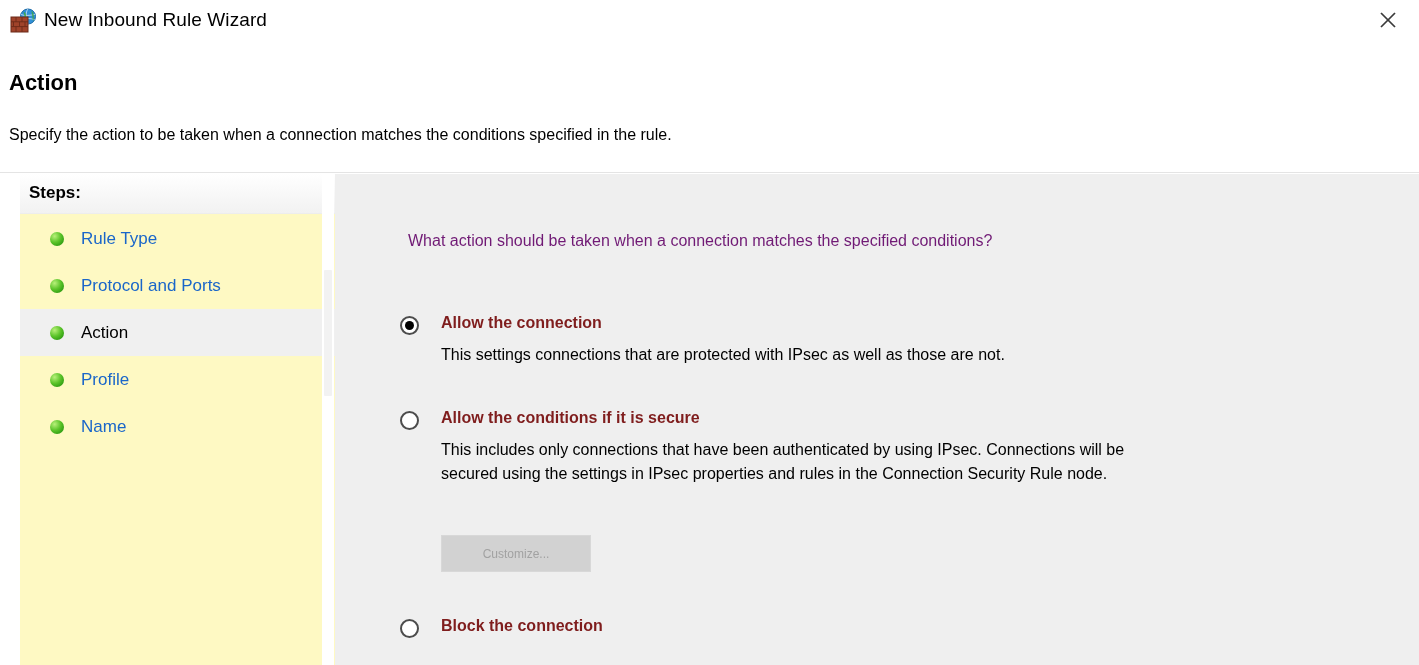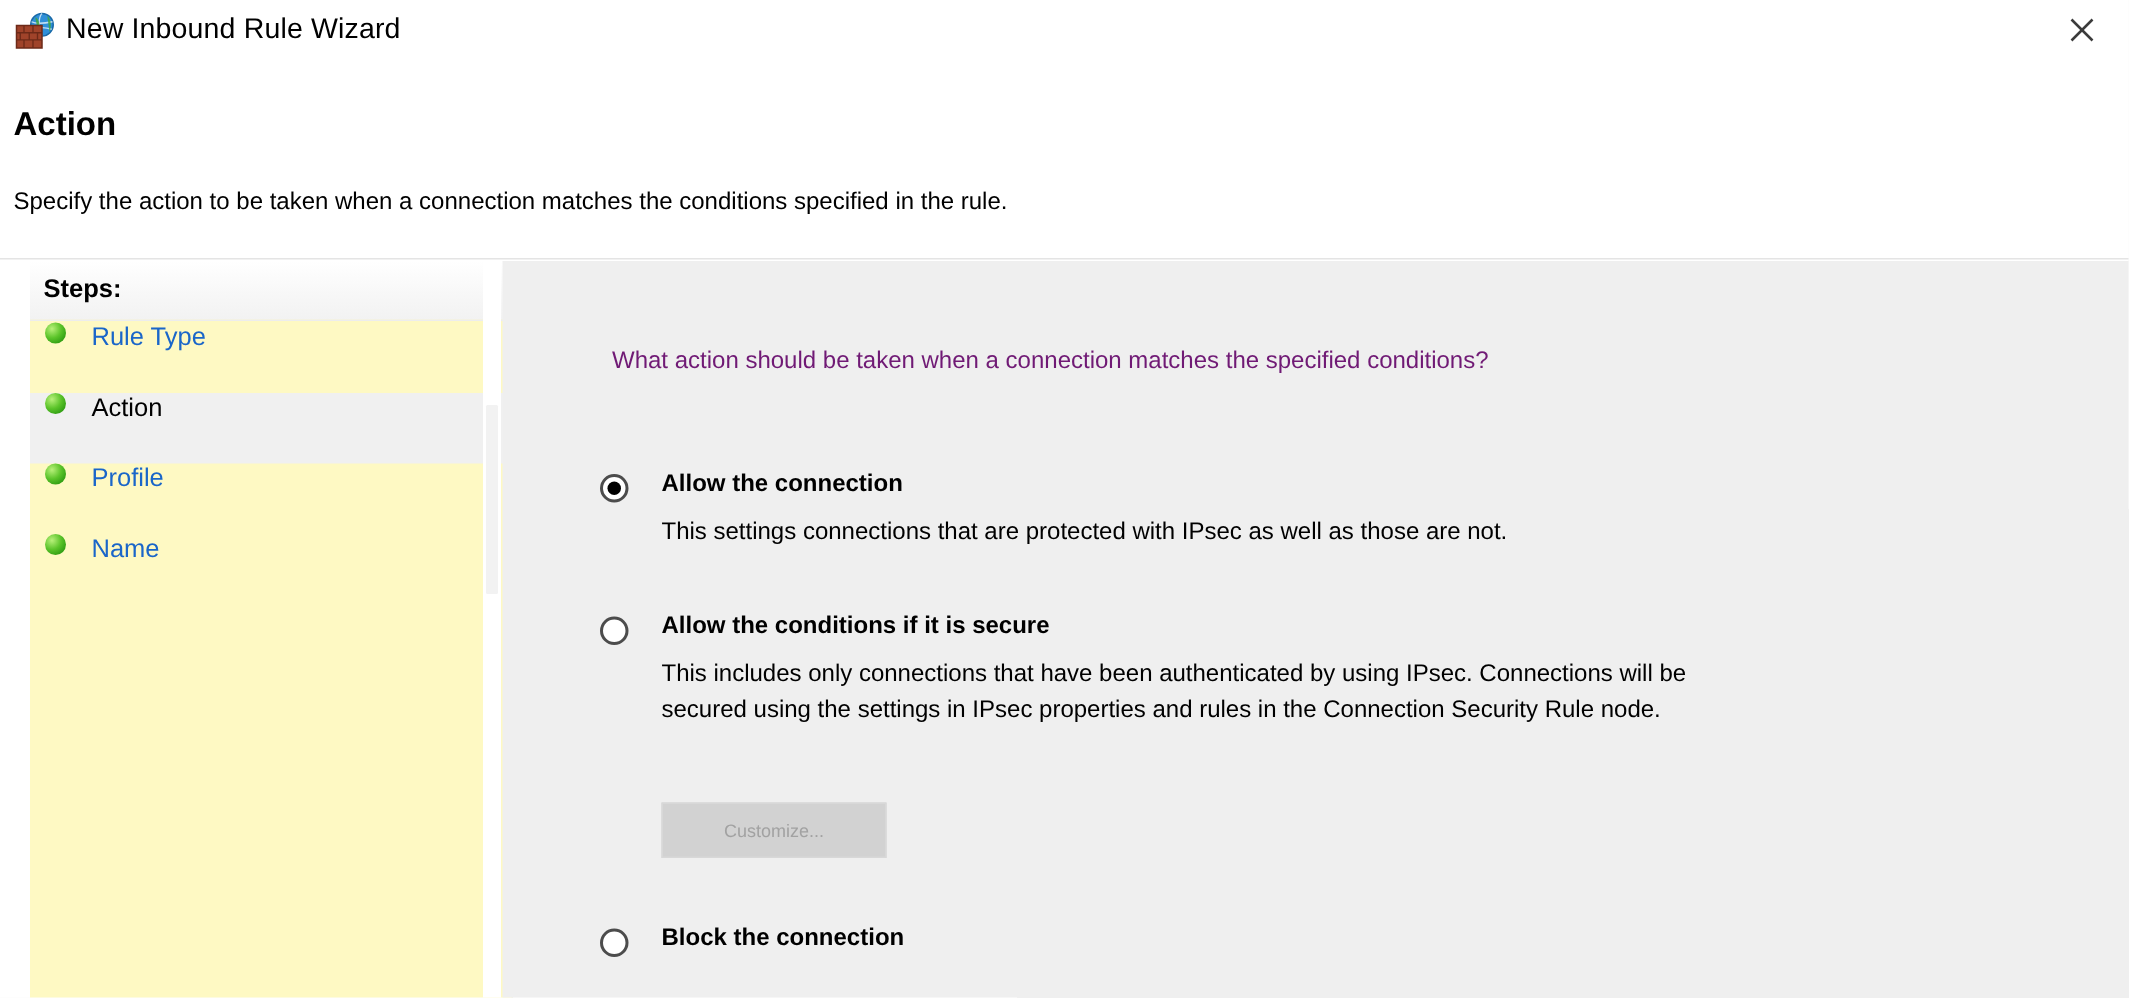"Rule Type" .step-row { align-items: flex-start -> center; padding-left: none -> 20px }
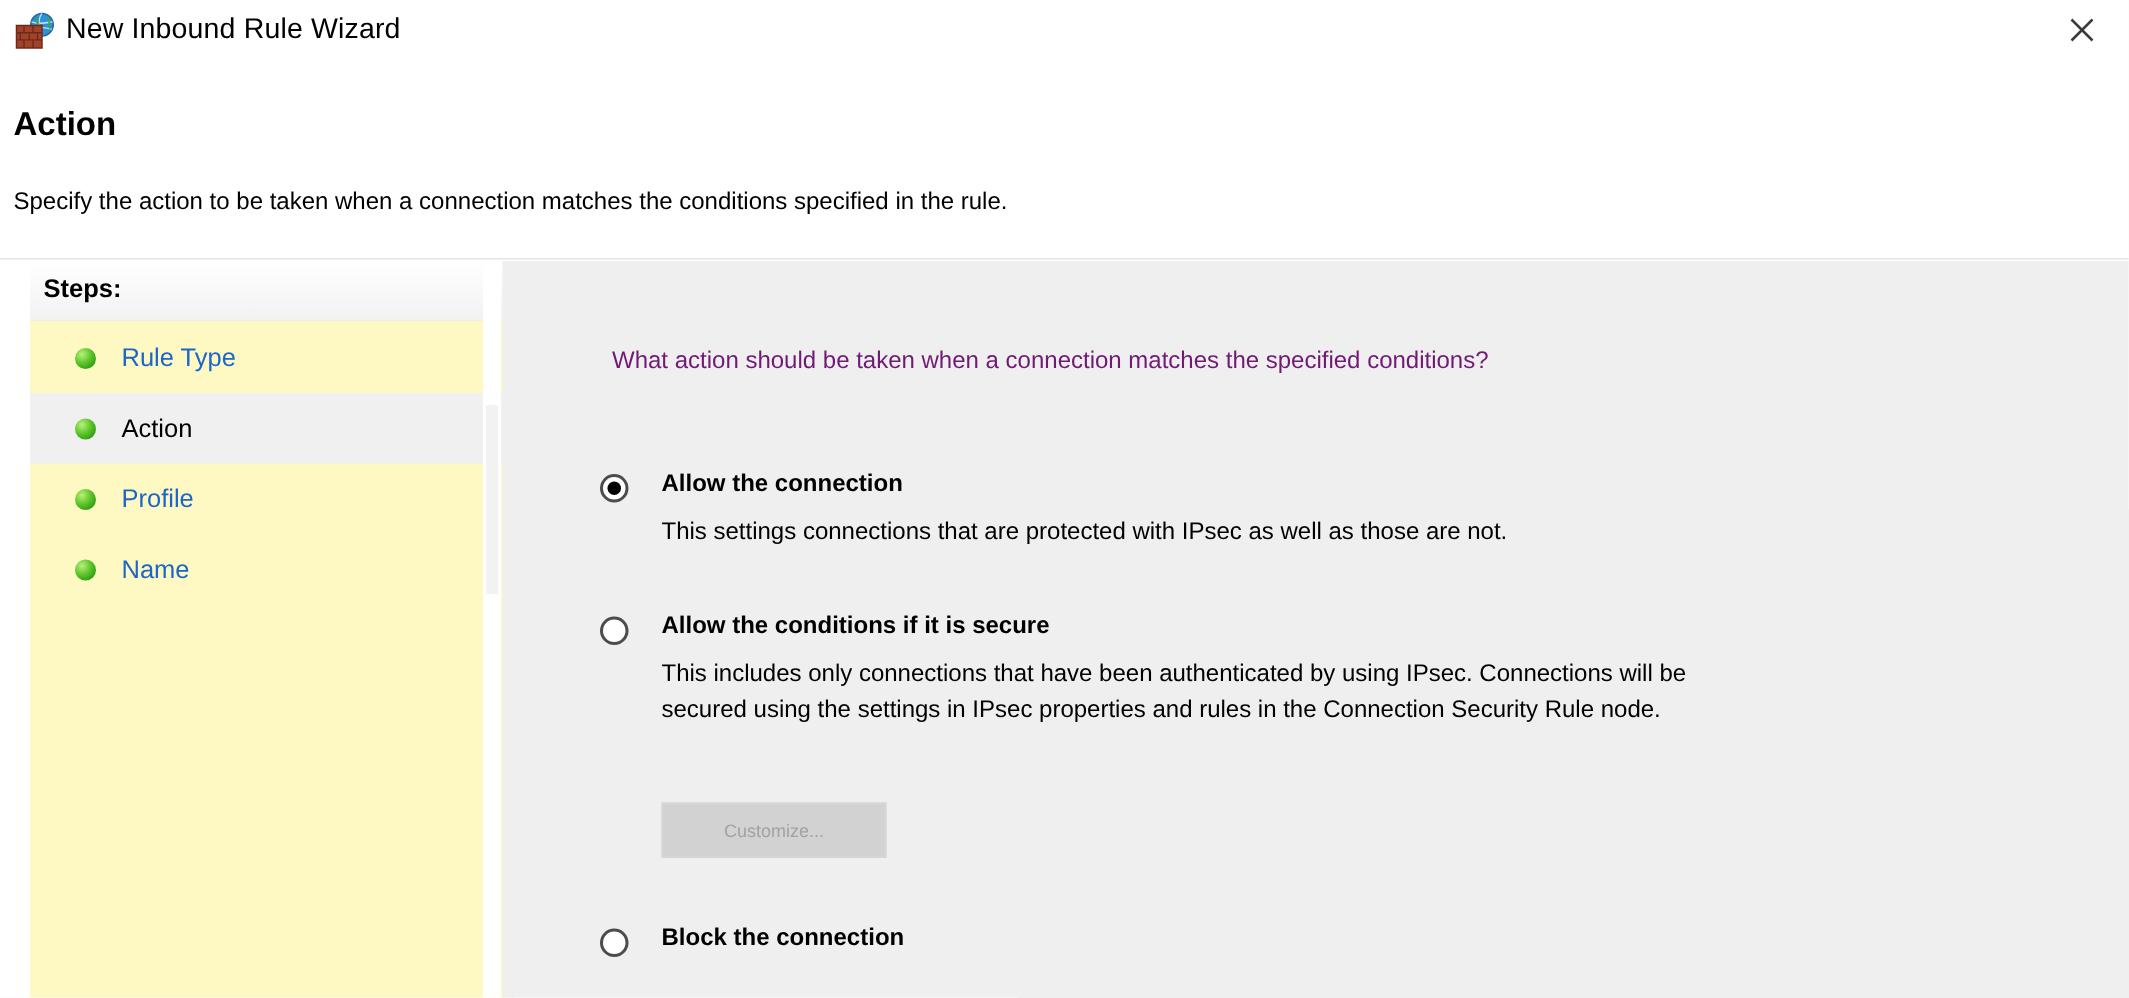"Protocol and Ports" div.step-row { html: none -> <div> <span></span> <span>Protocol and Ports</span> </div> }
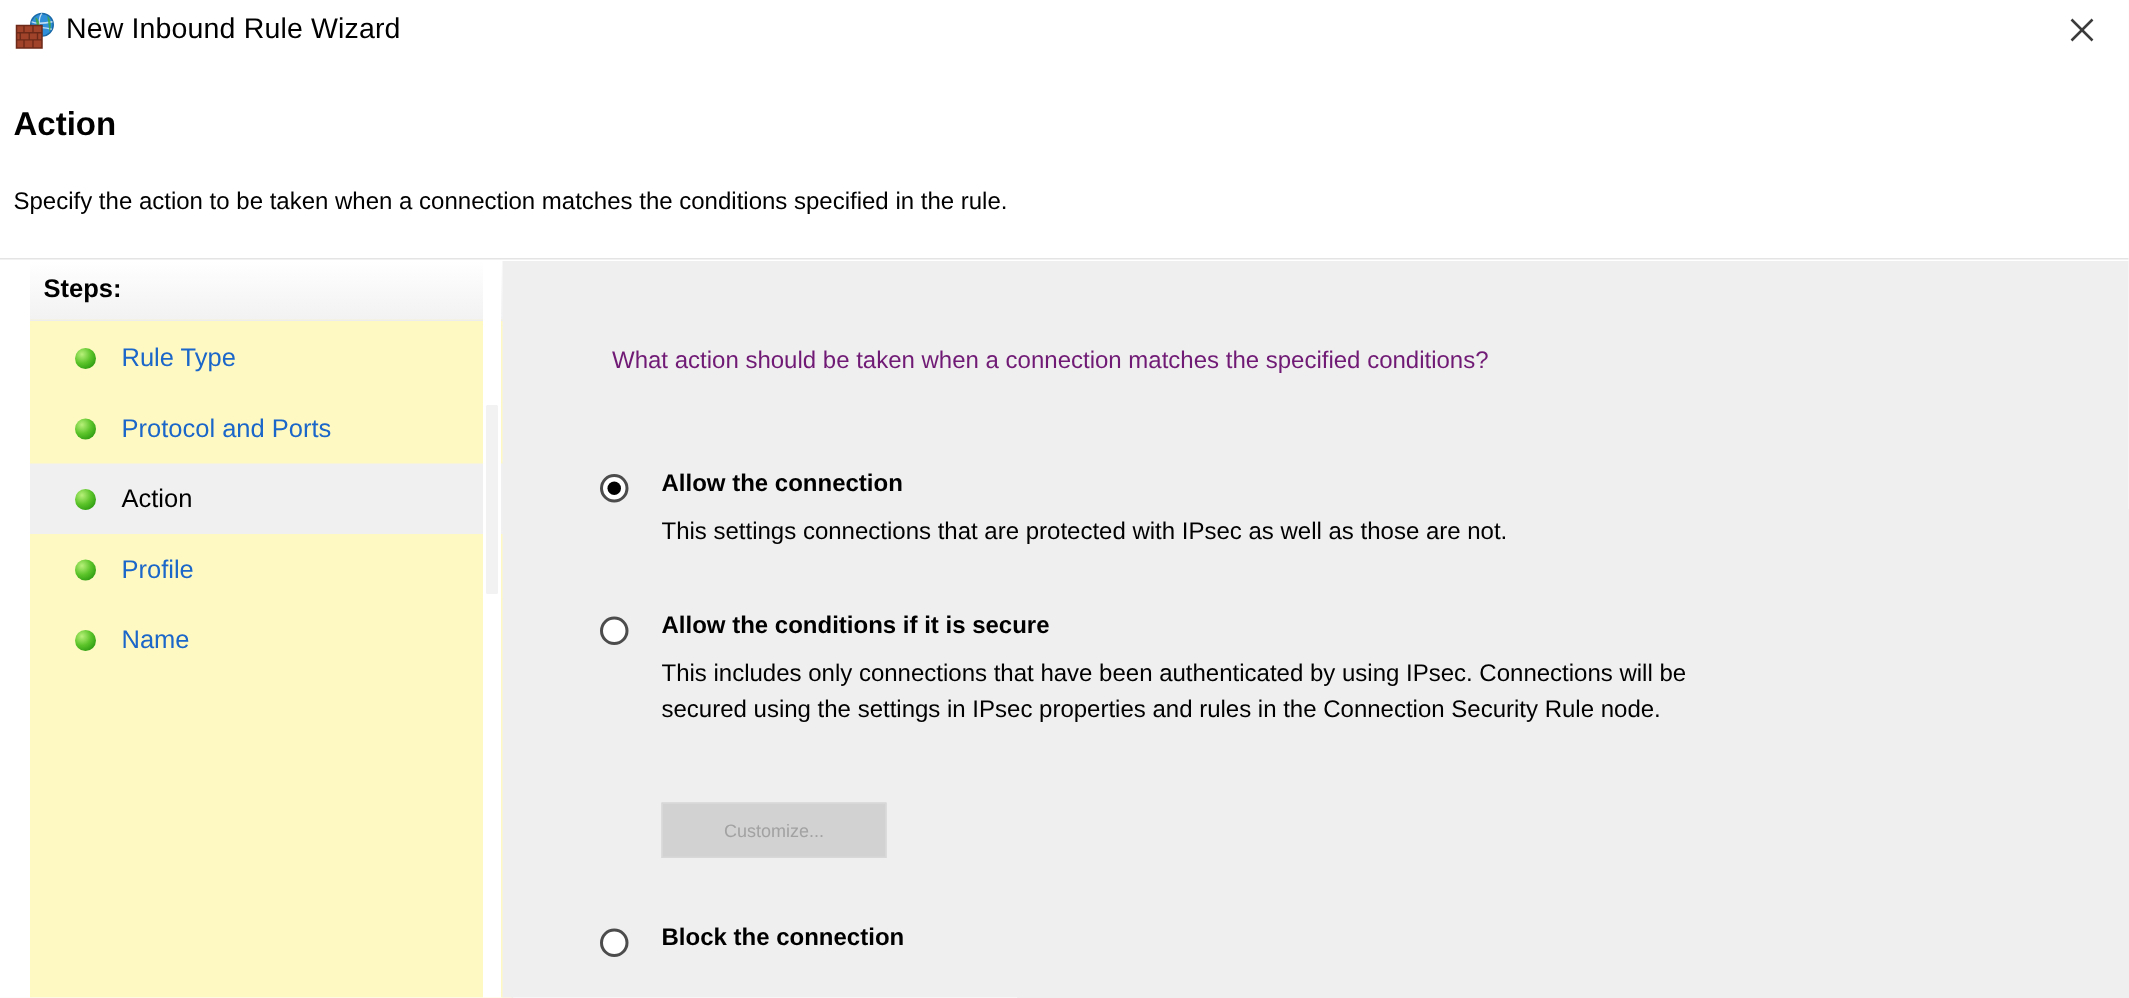"Allow the connection" .option-title { color: #000000 -> #7f1d1d }
